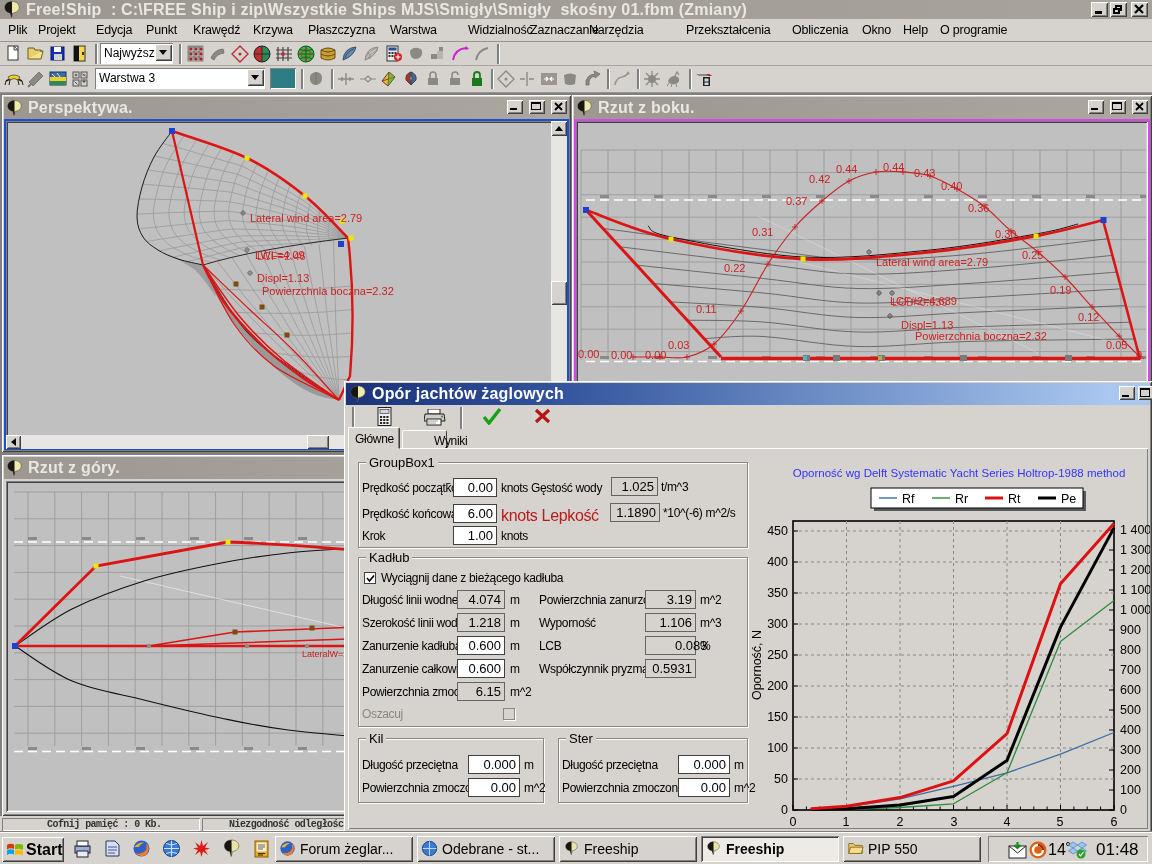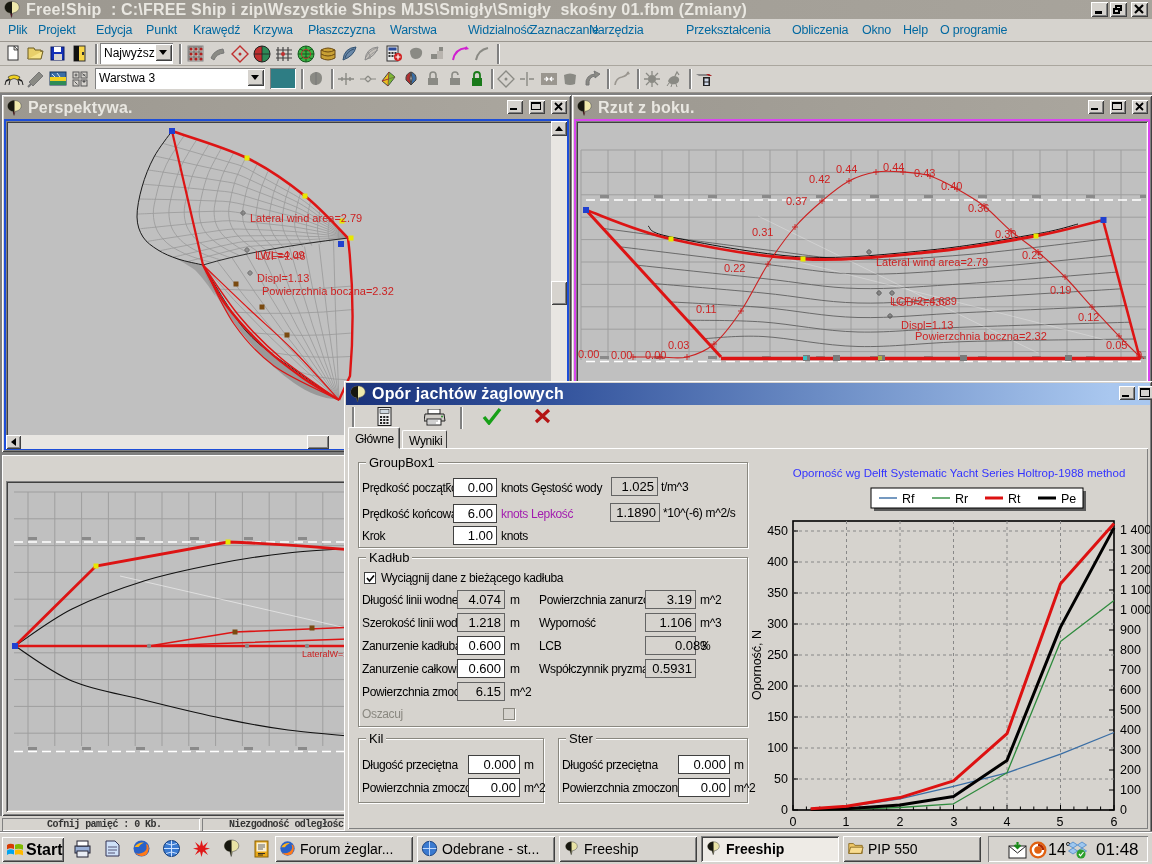"Plik" .menuitem { color: #0369a1 -> #000000 }
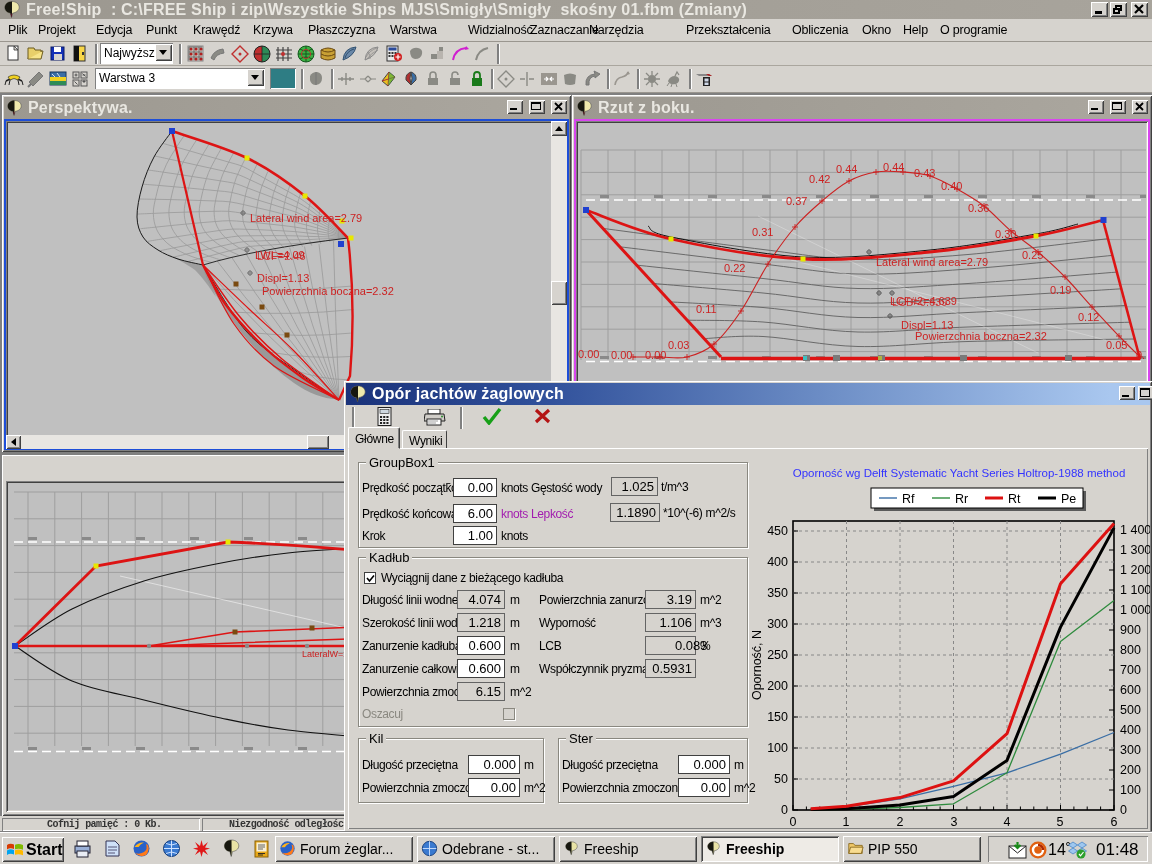"Wyniki" div { margin-left: none -> 25px }
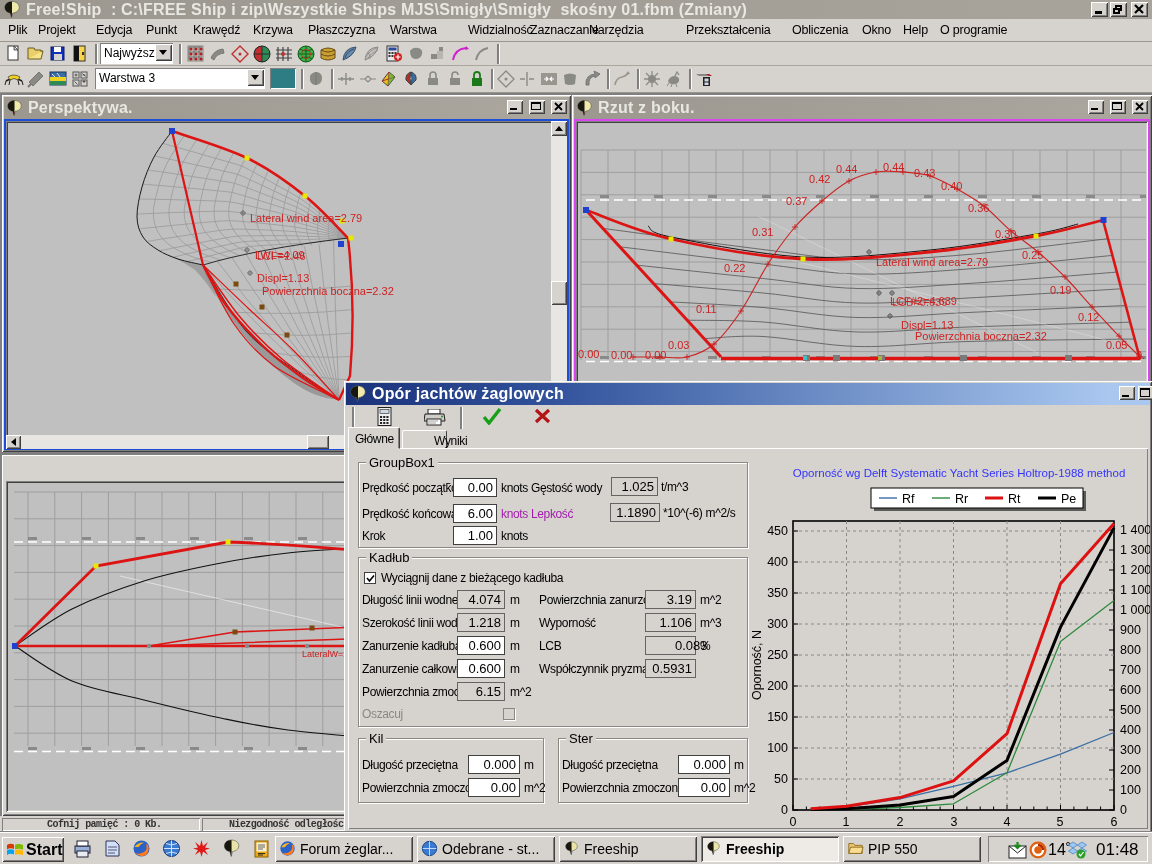"Rzut z góry." div.abs { html: none -> <div> <svg> <path></path> <path></path> <path></path> </svg> <div>Rzut z góry.</div> </div> }
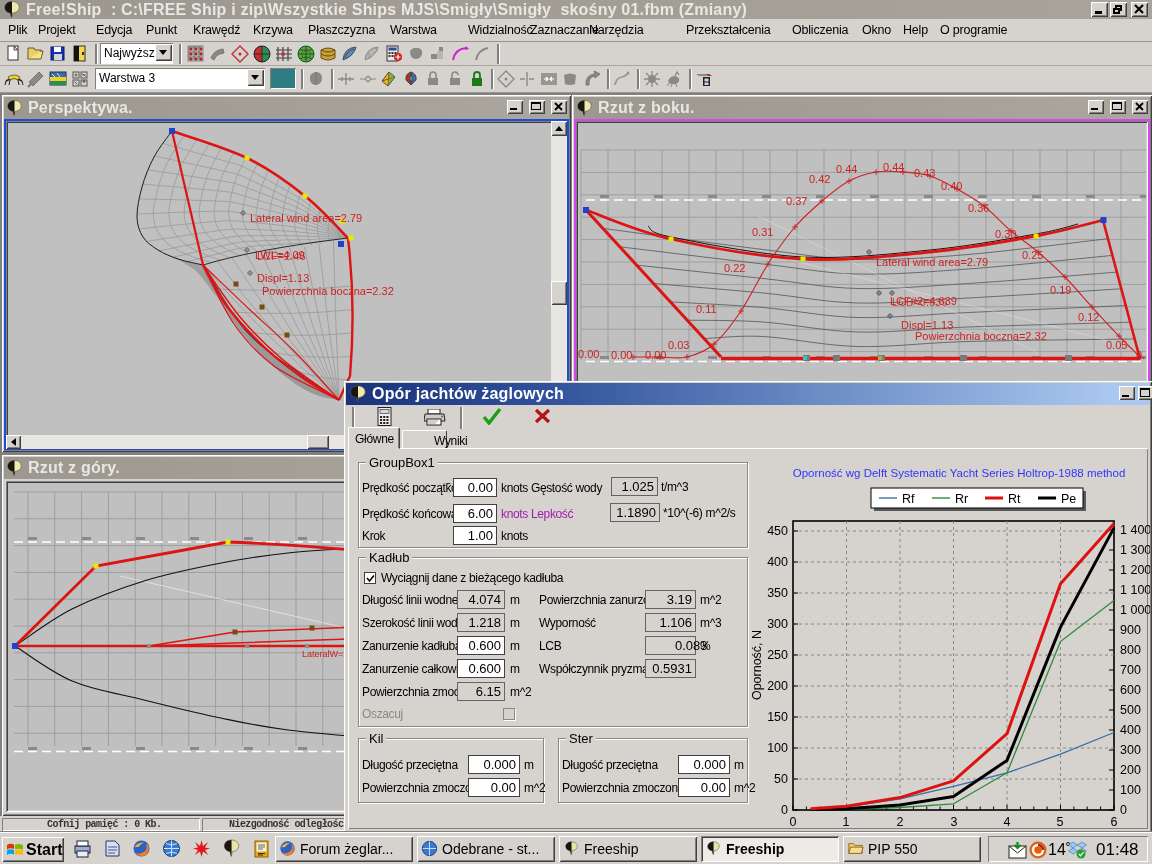"knots Lepkość" div.lbl { color: #a21caf -> #b91c1c; font-size: 12px -> 16px }
